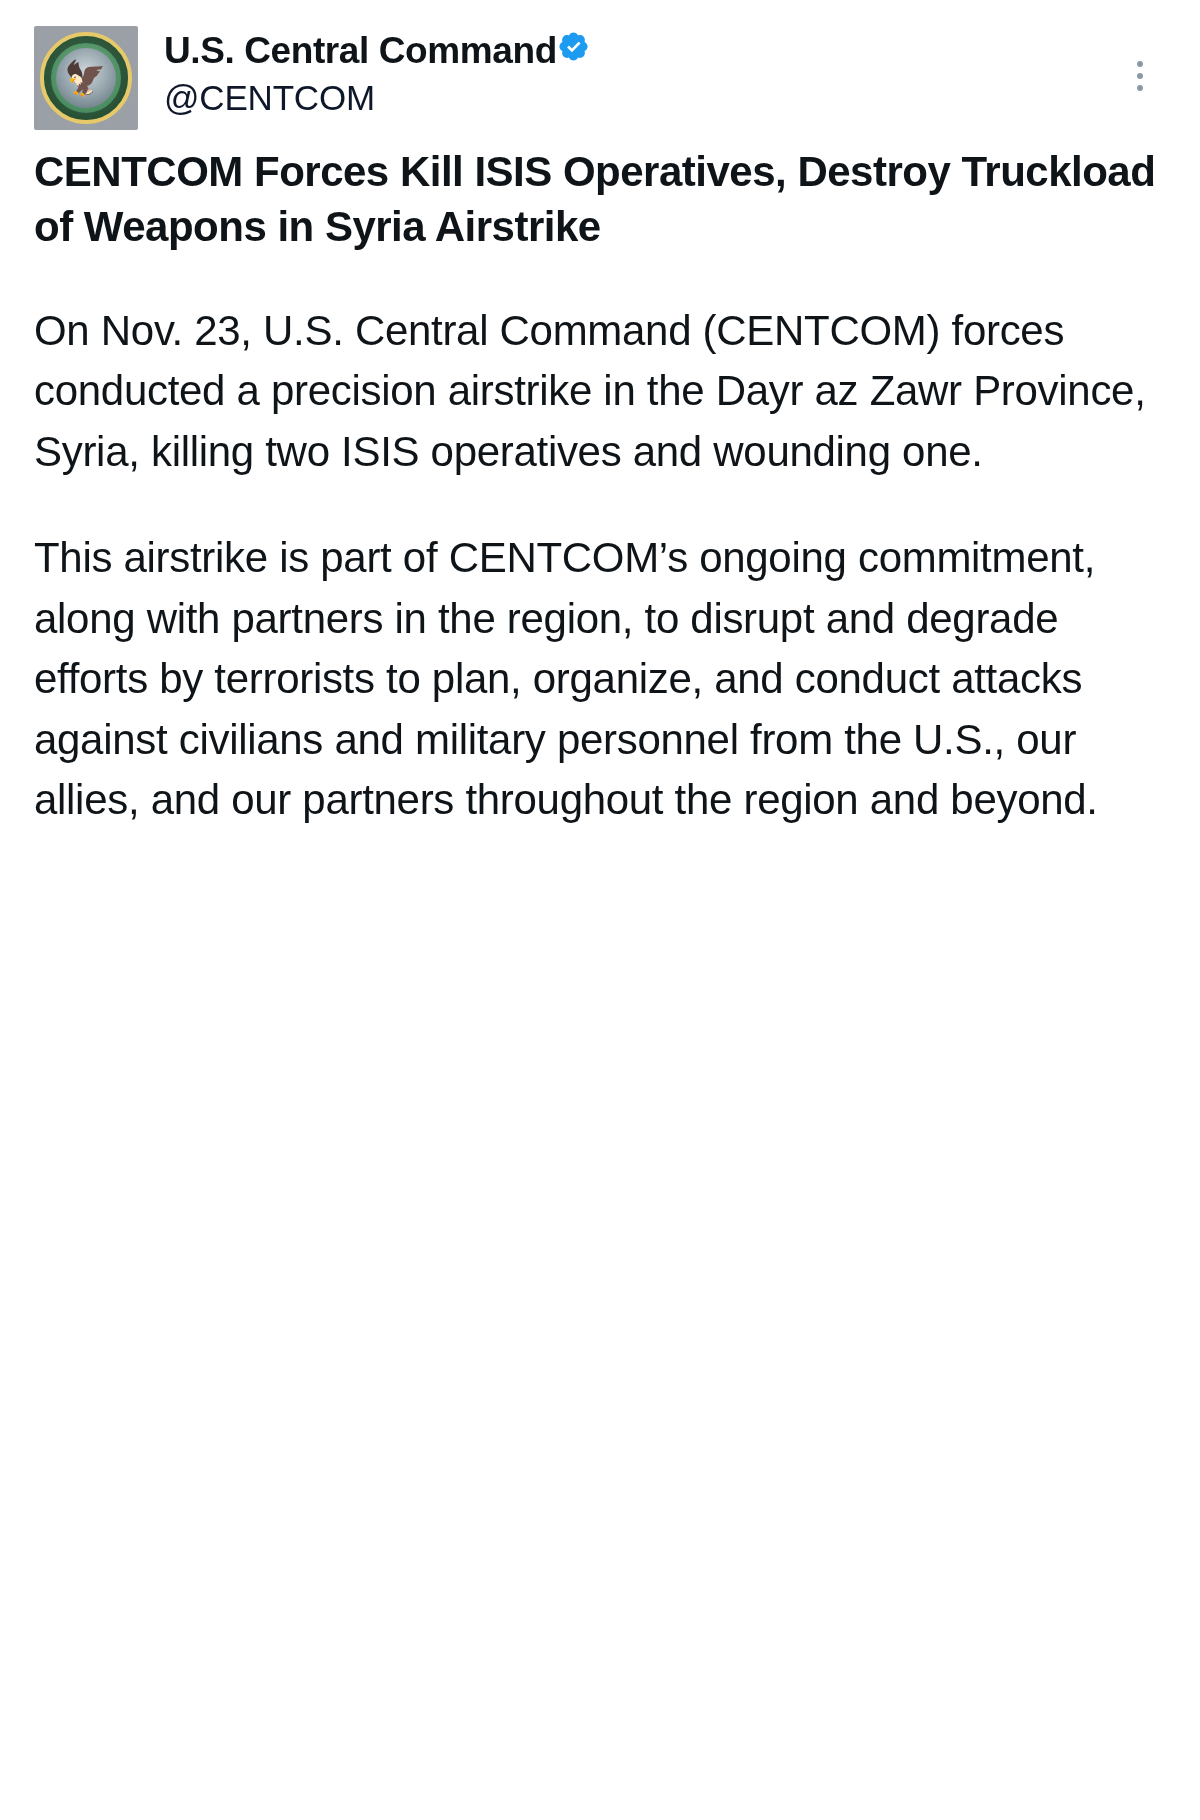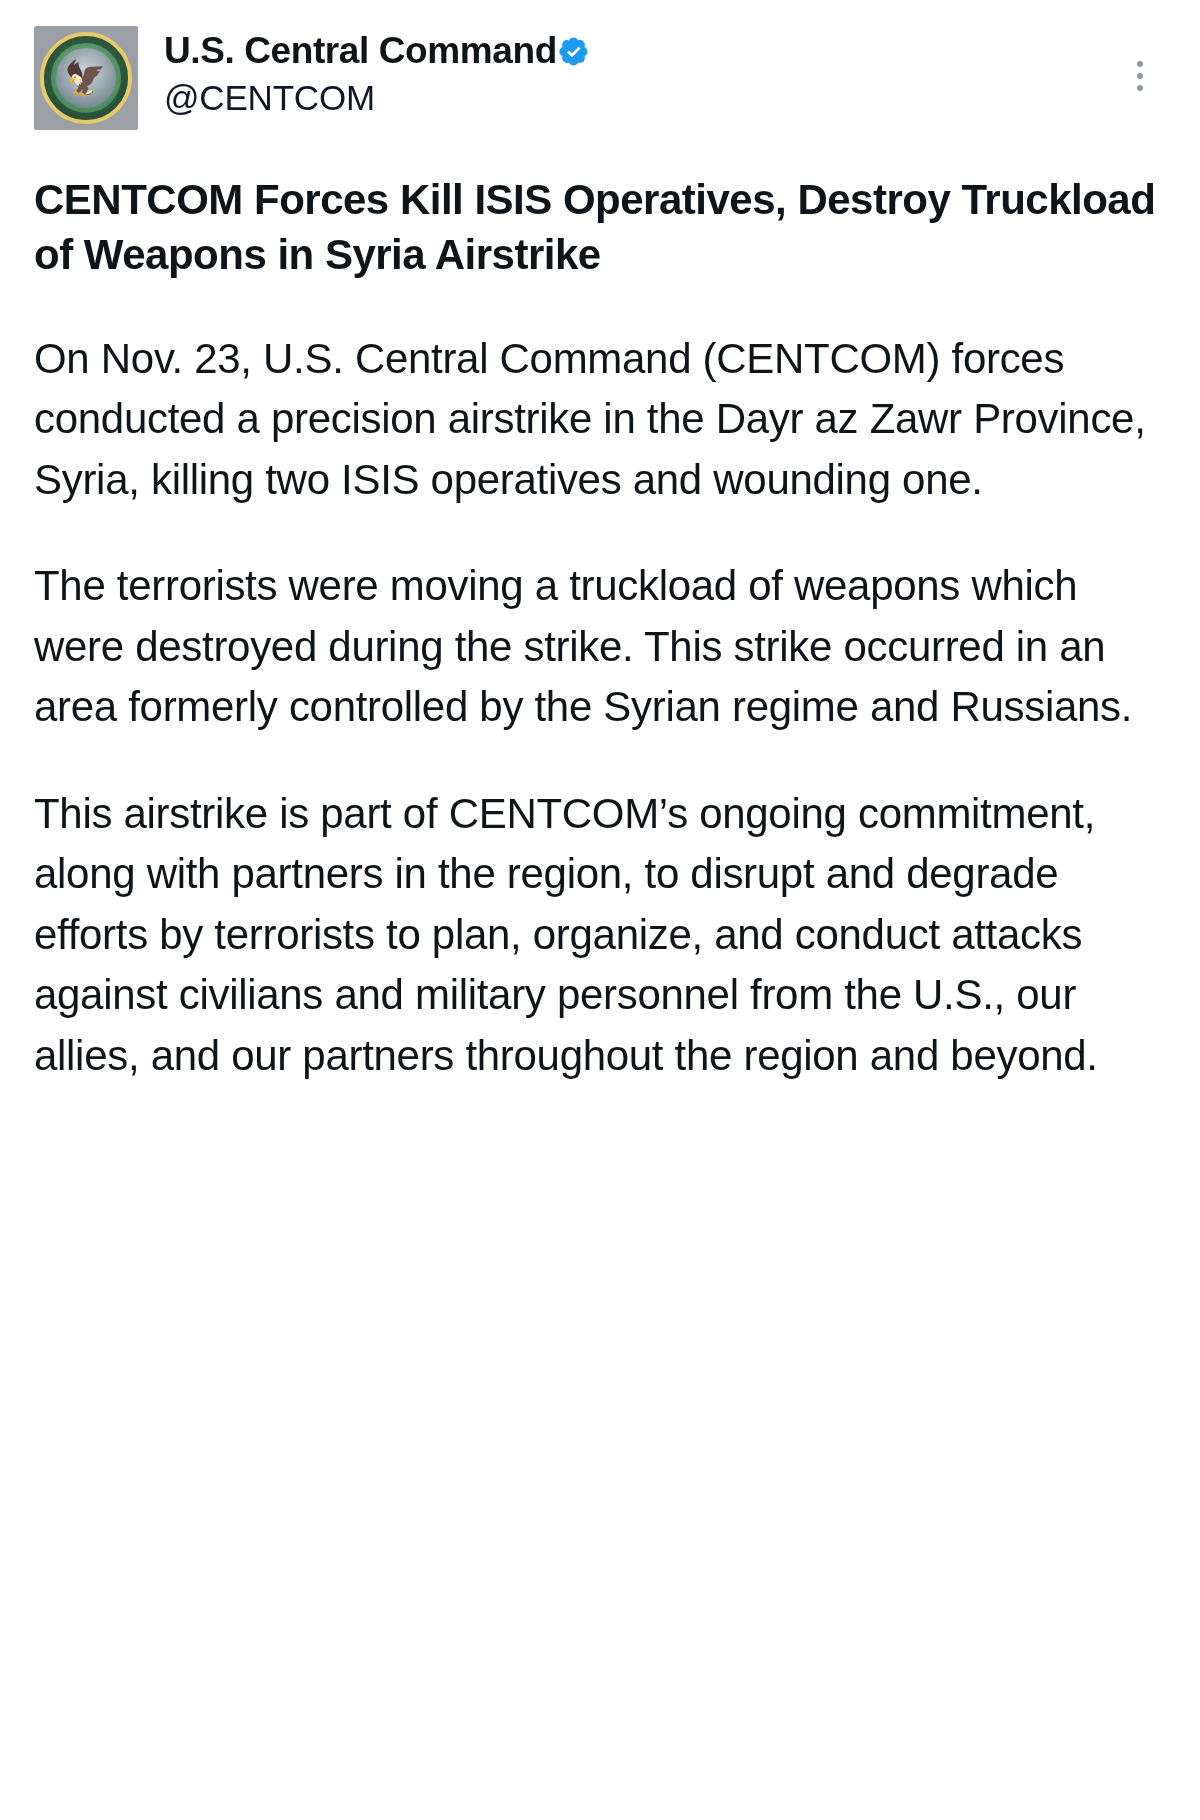"U.S. Central Command" .displayname-row { align-items: center -> none }
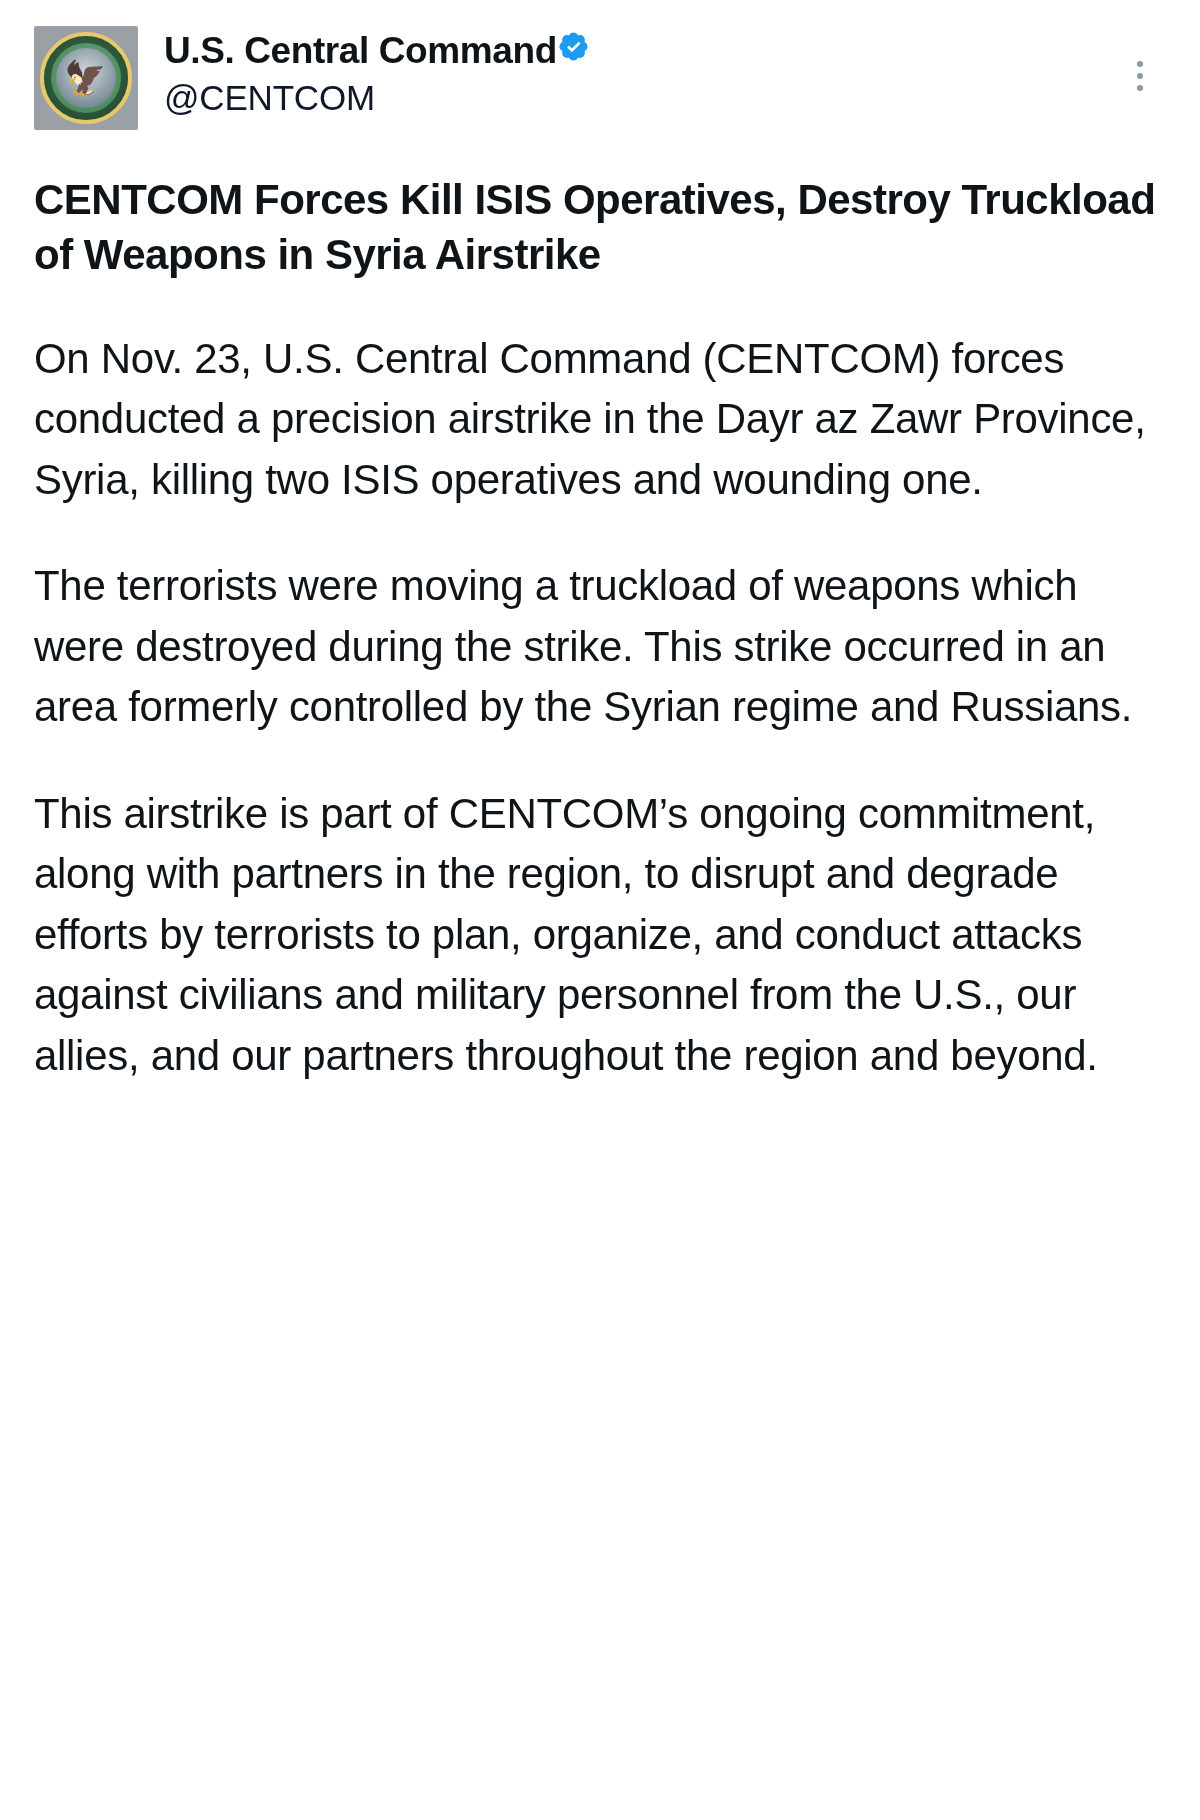"CENTCOM Forces Kill ISIS Operatives," .tweet-body { margin-top: 28px -> none }
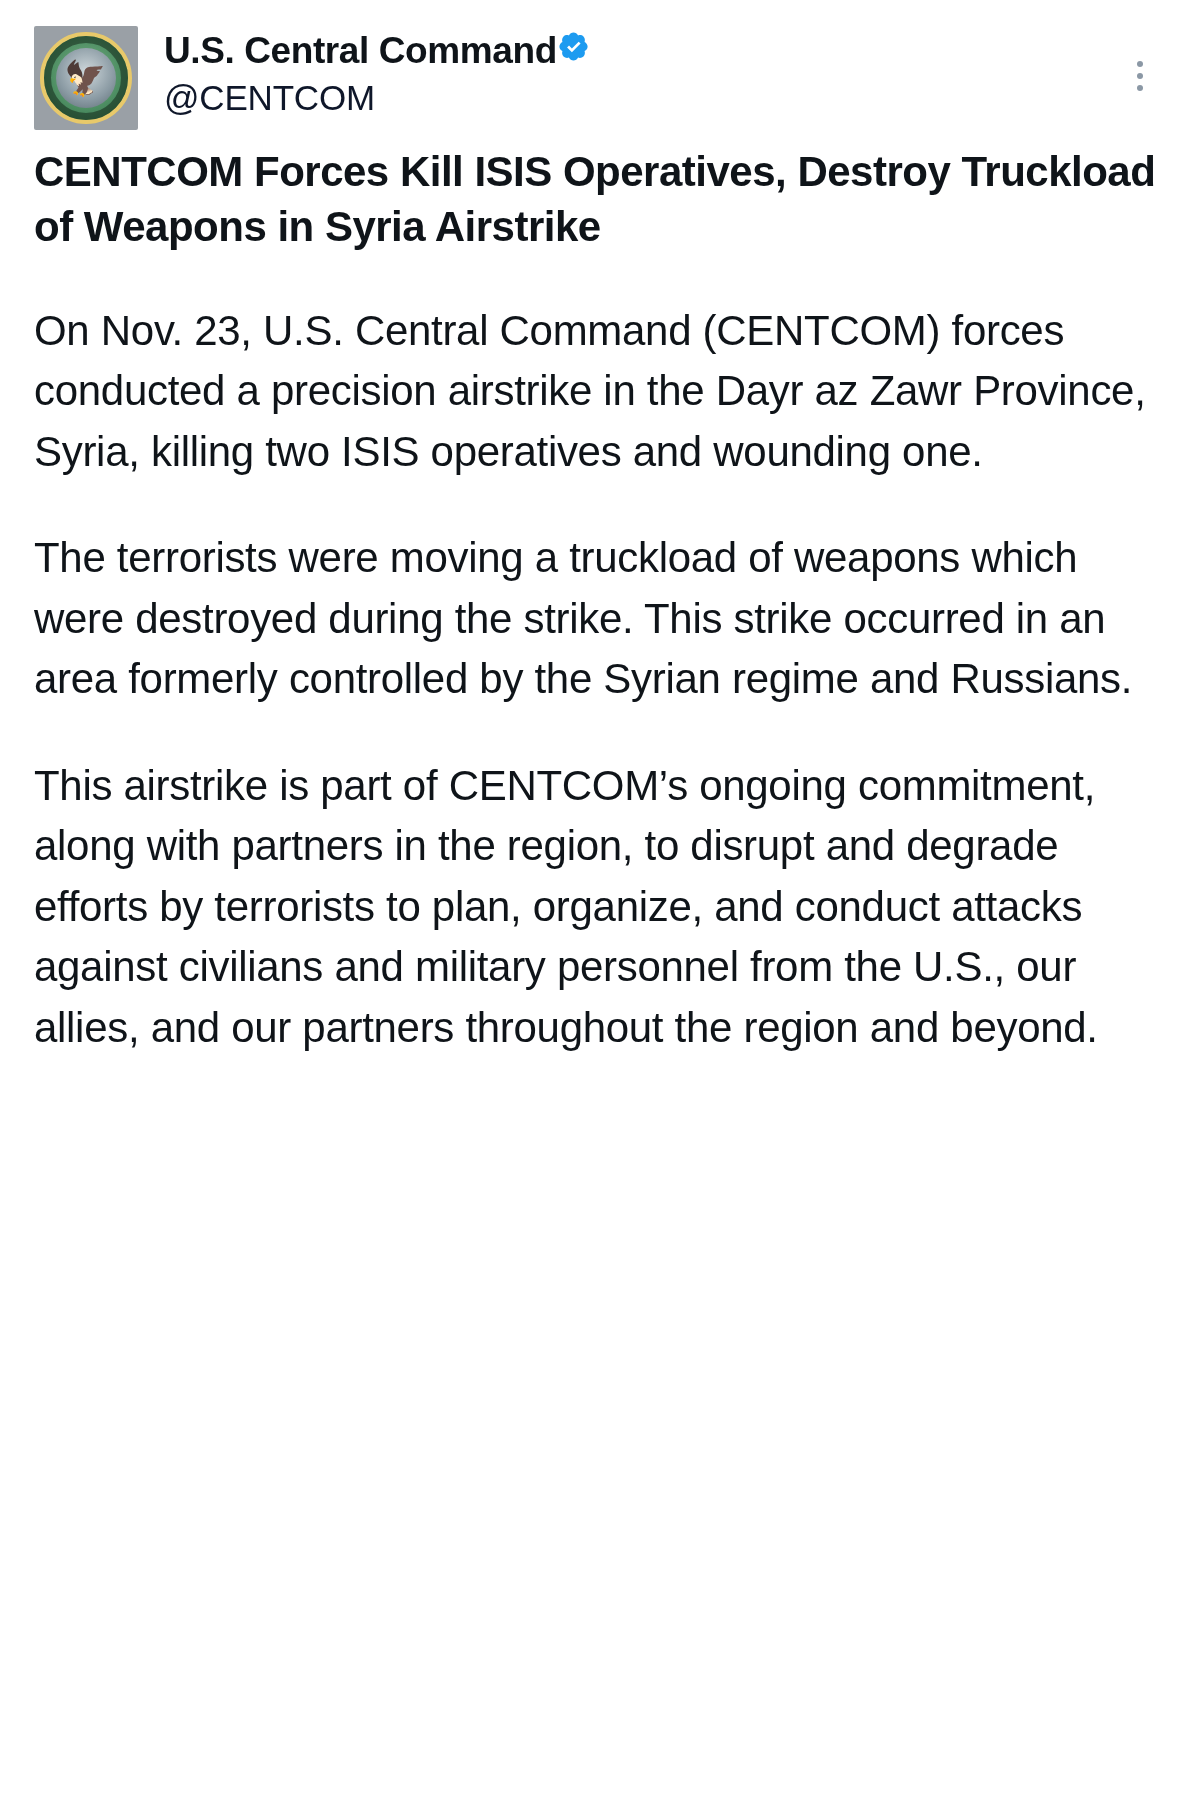"The terrorists were moving a" div.para { html: <div>The terrorists were moving a truckload of weapons which were destroyed during the strike. This strike occurred in an area formerly controlled by the Syrian regime and Russians.</div> -> none }
